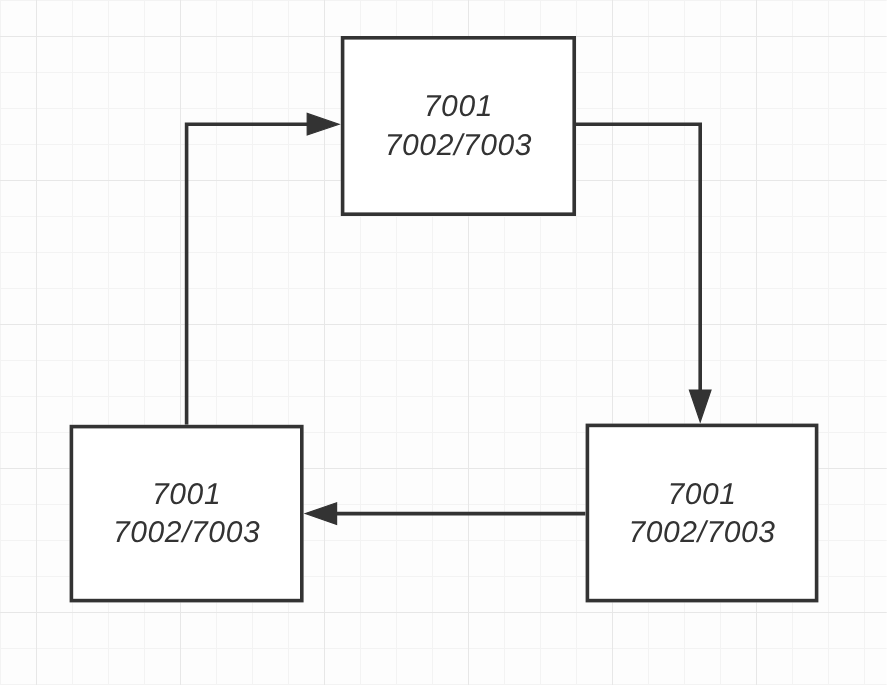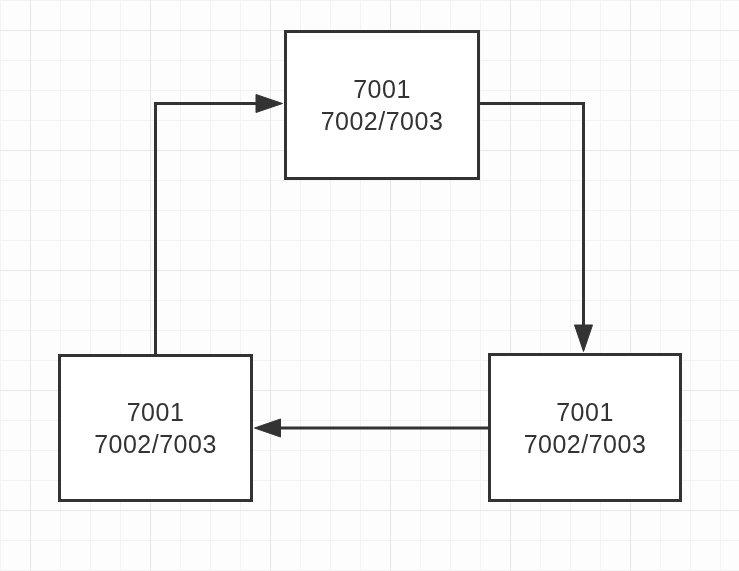"7001" .node { font-style: none -> italic }
